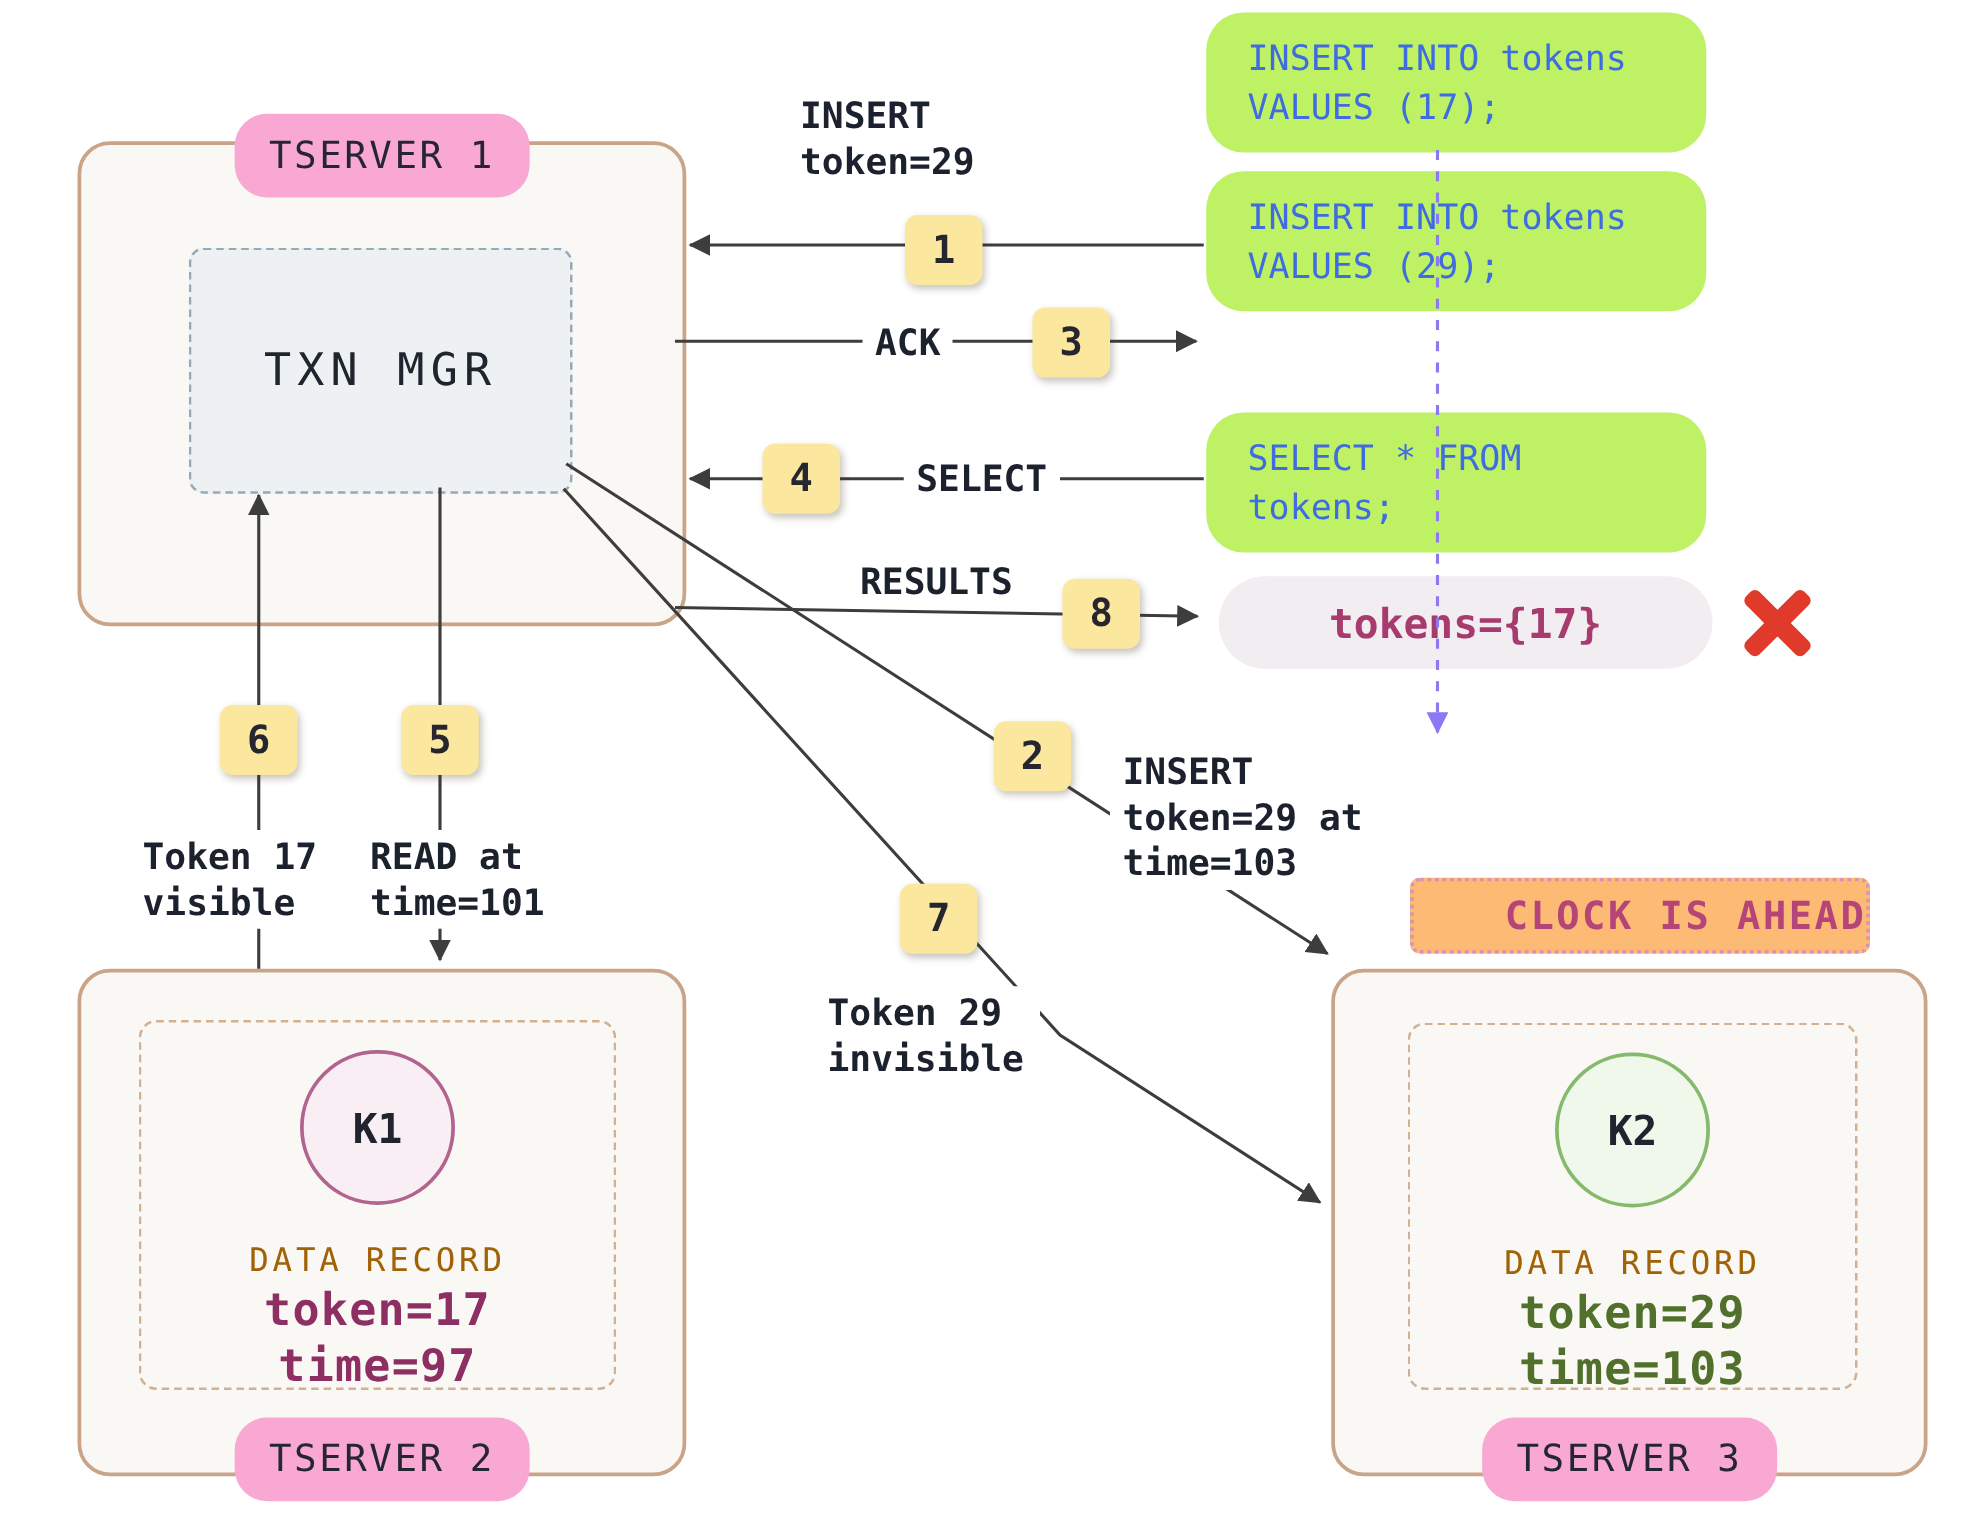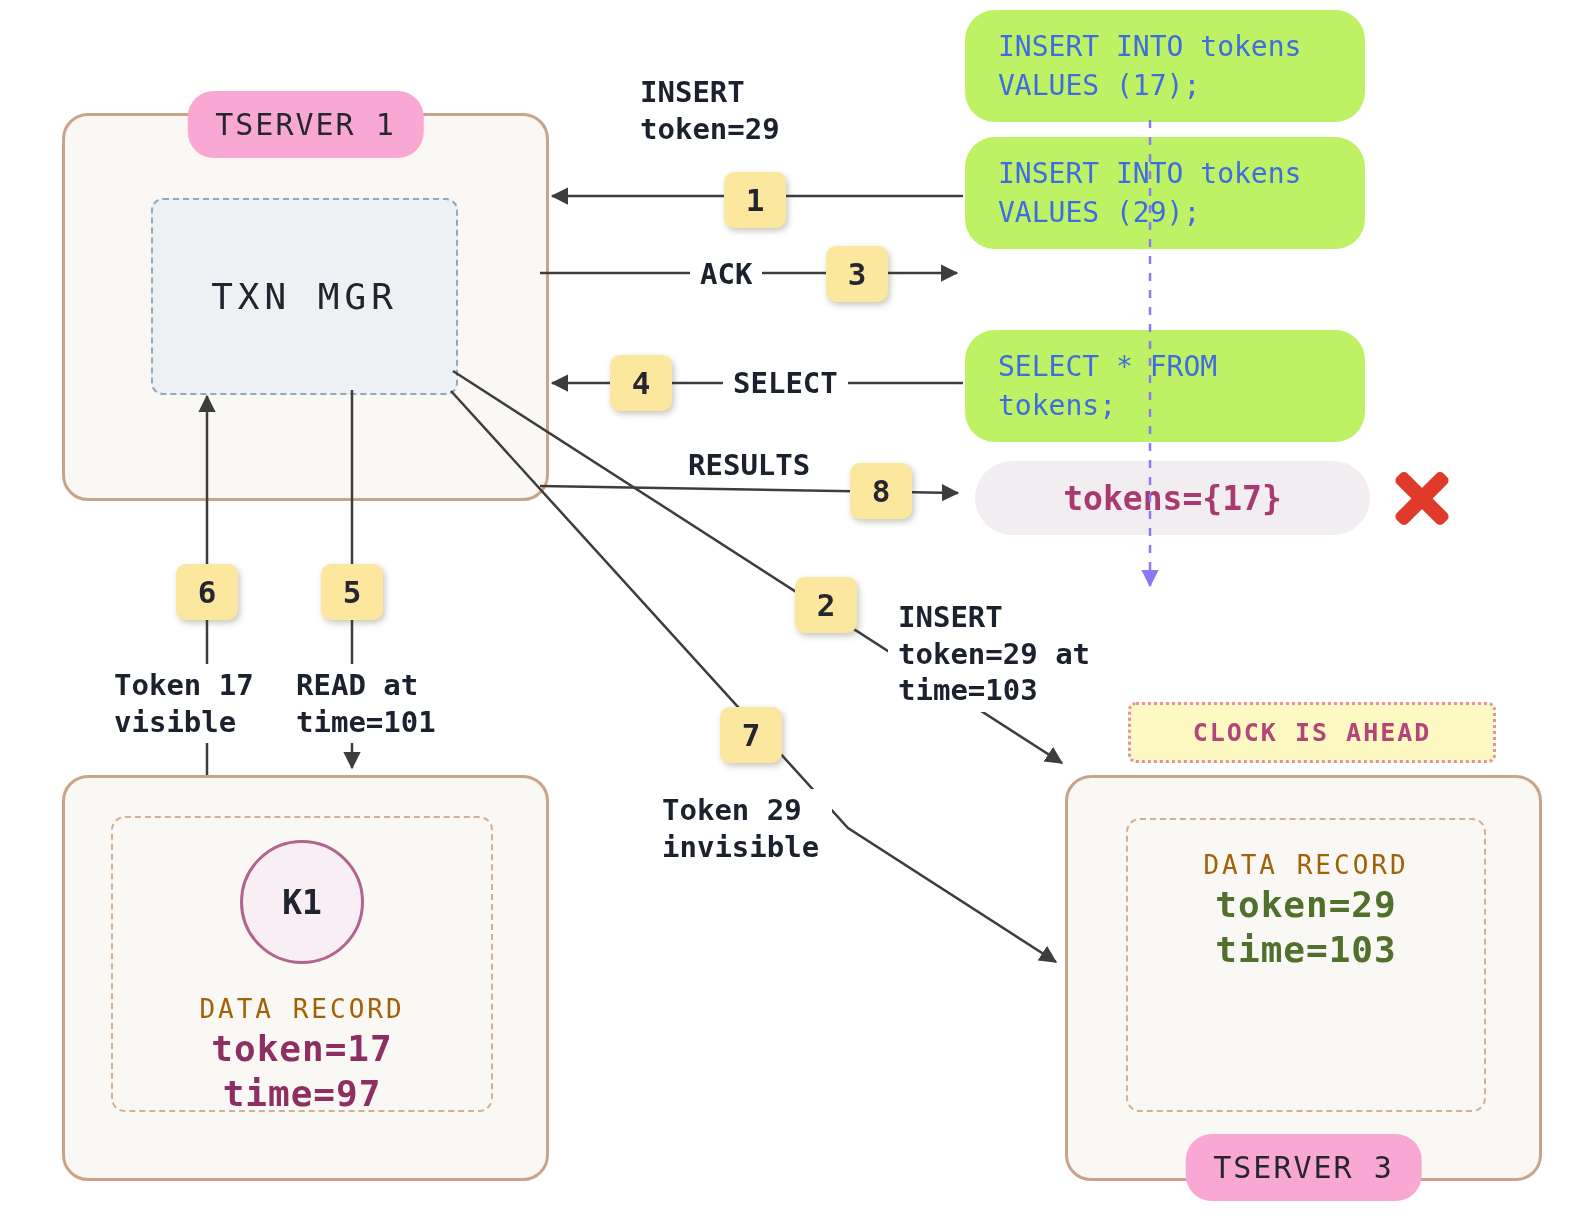"CLOCK IS AHEAD" .clock-note { background: #fef9c3 -> #fdba74; font-size: 25px -> 31px; justify-content: center -> flex-end }
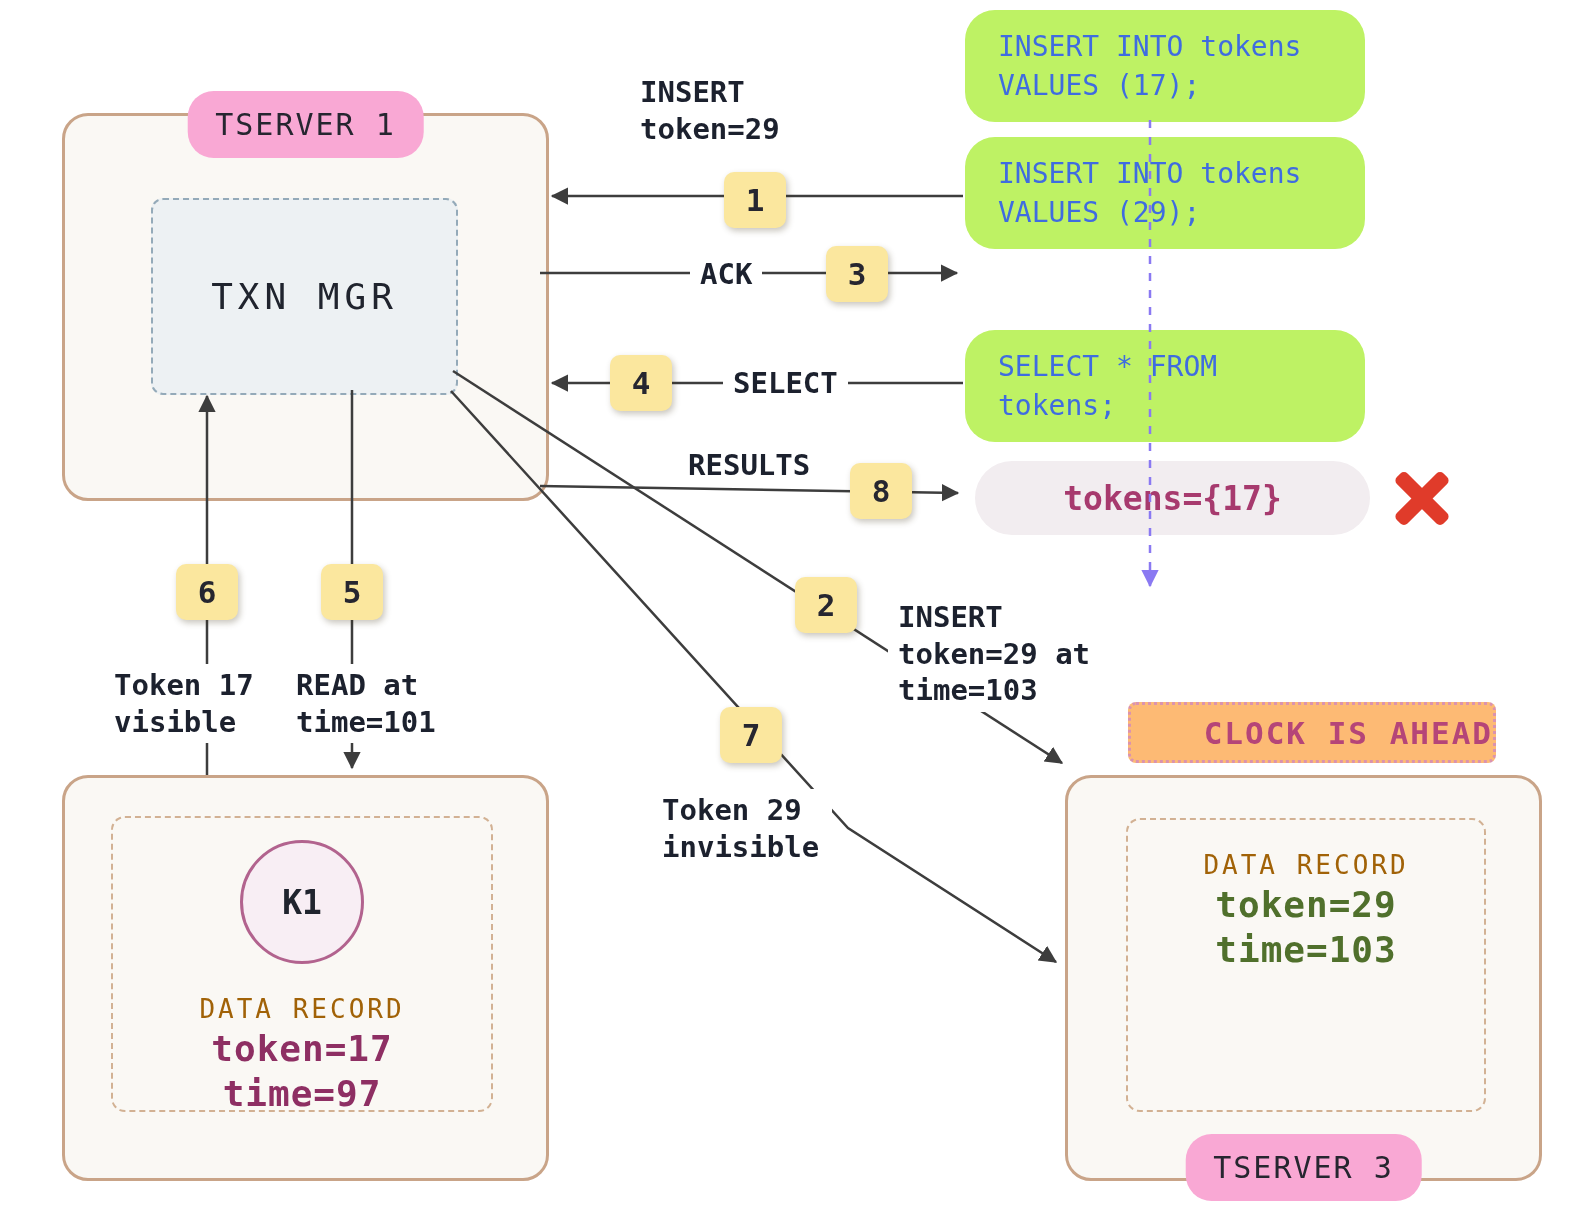"K2" div.kcircle { html: none -> <div> <span>K2</span> </div> }
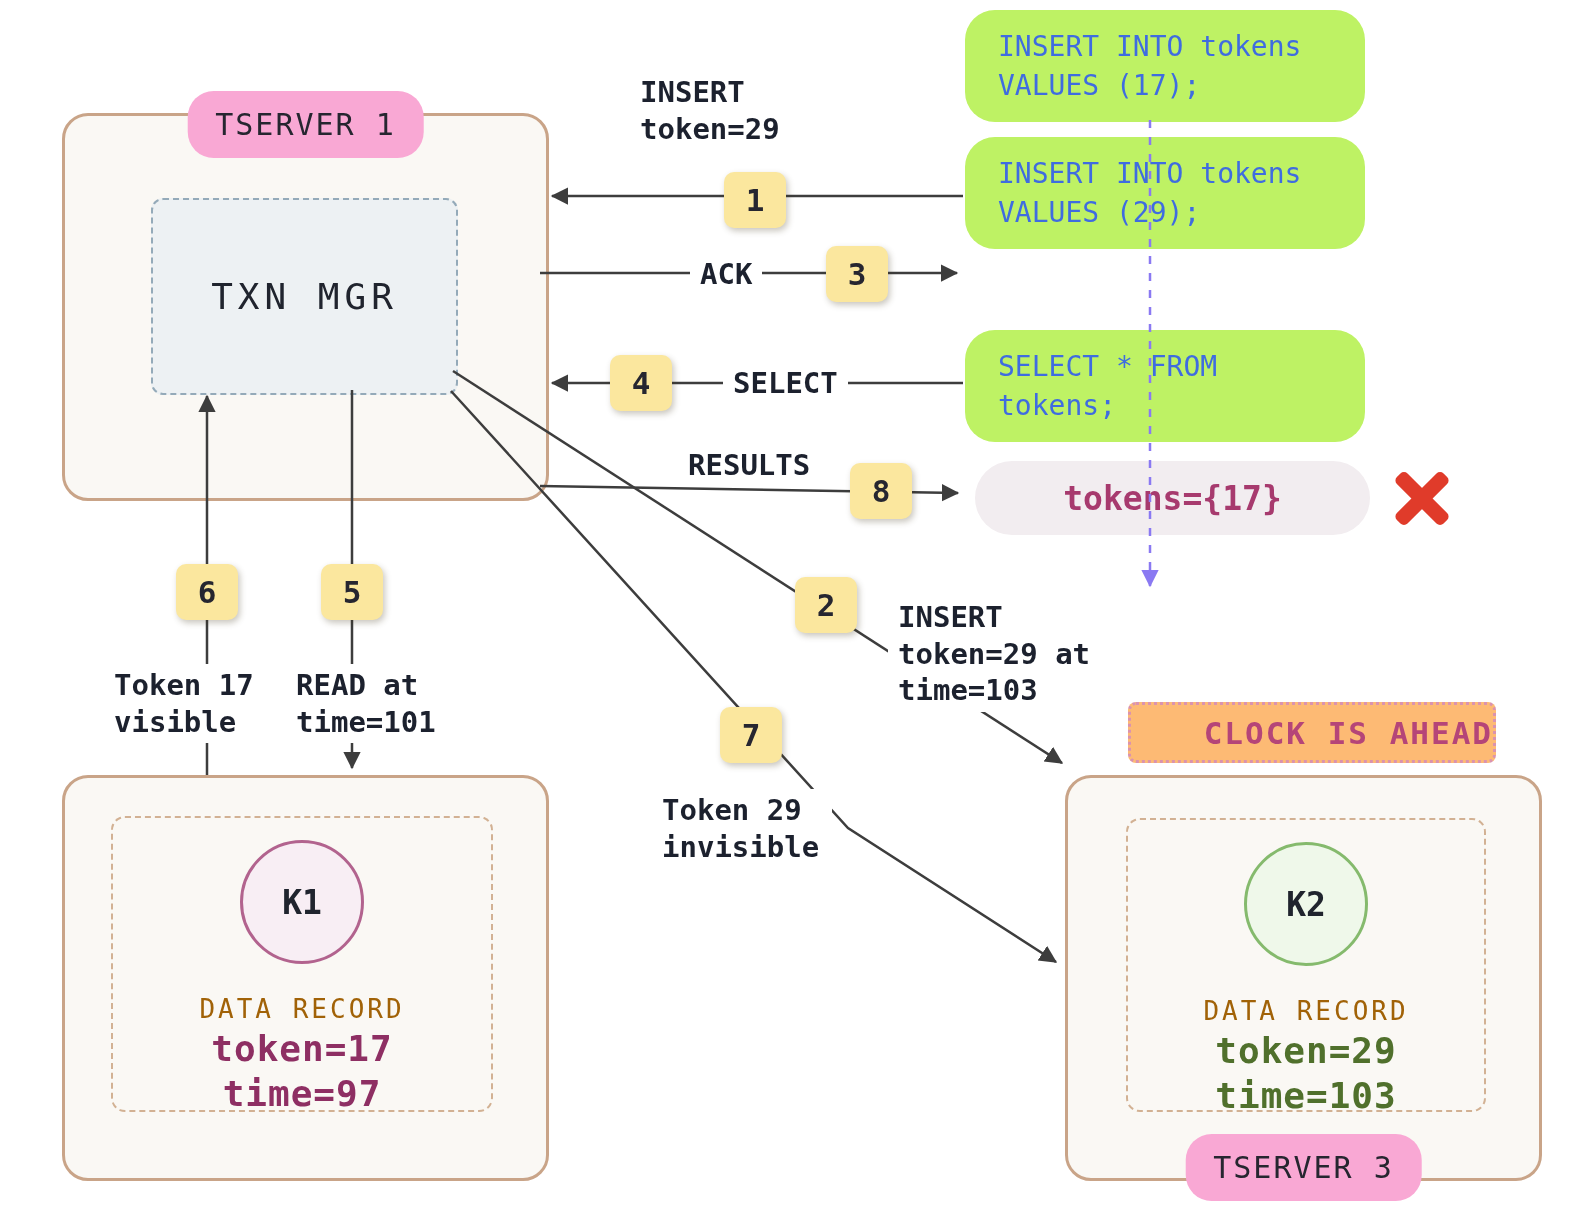"TSERVER 2" div.pill { html: none -> <div>TSERVER 2</div> }
